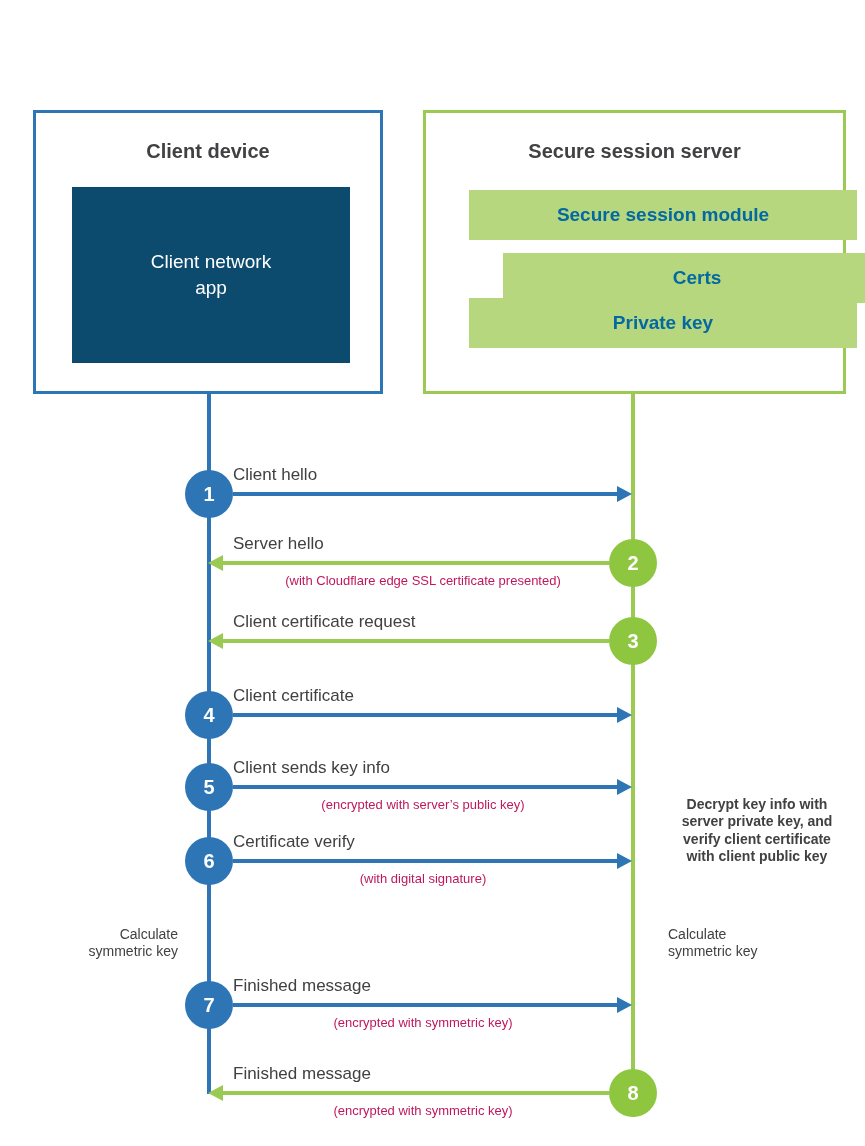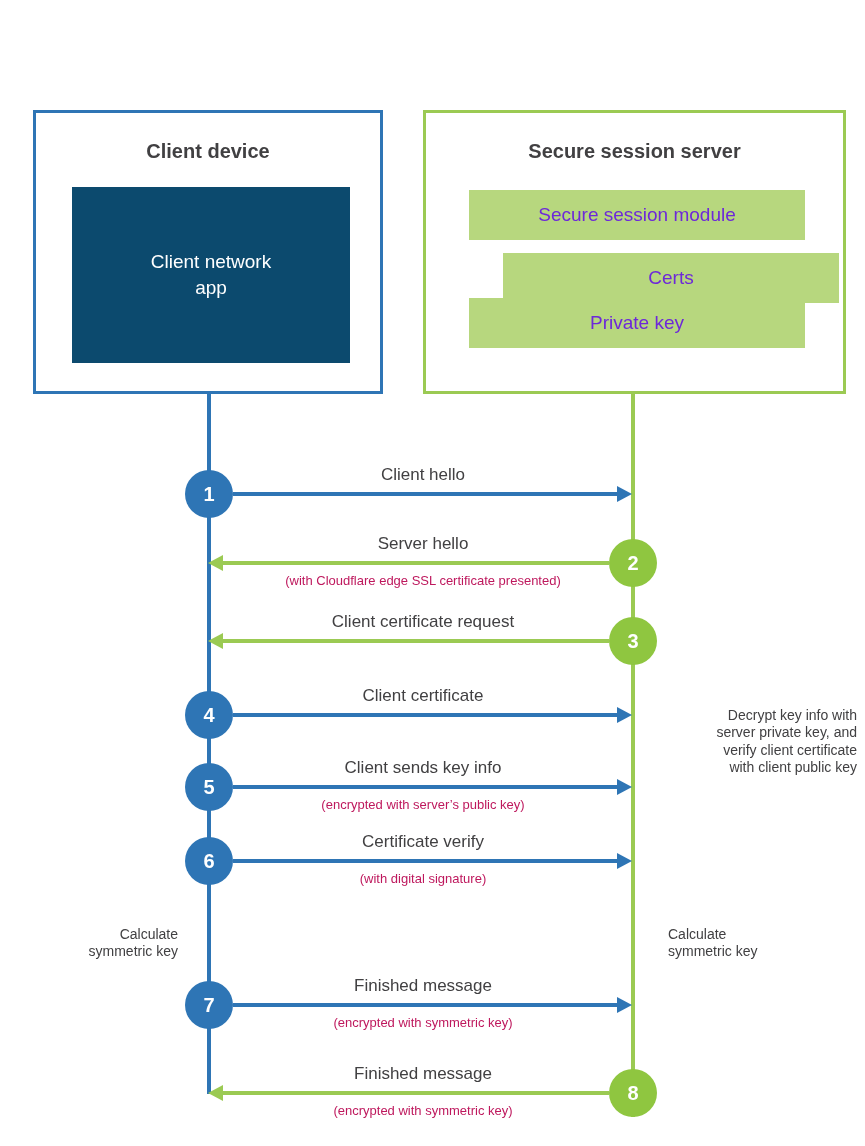"Secure session module" .bar { color: #6d28d9 -> #0369a1; font-weight: none -> bold; width: 336px -> 388px }
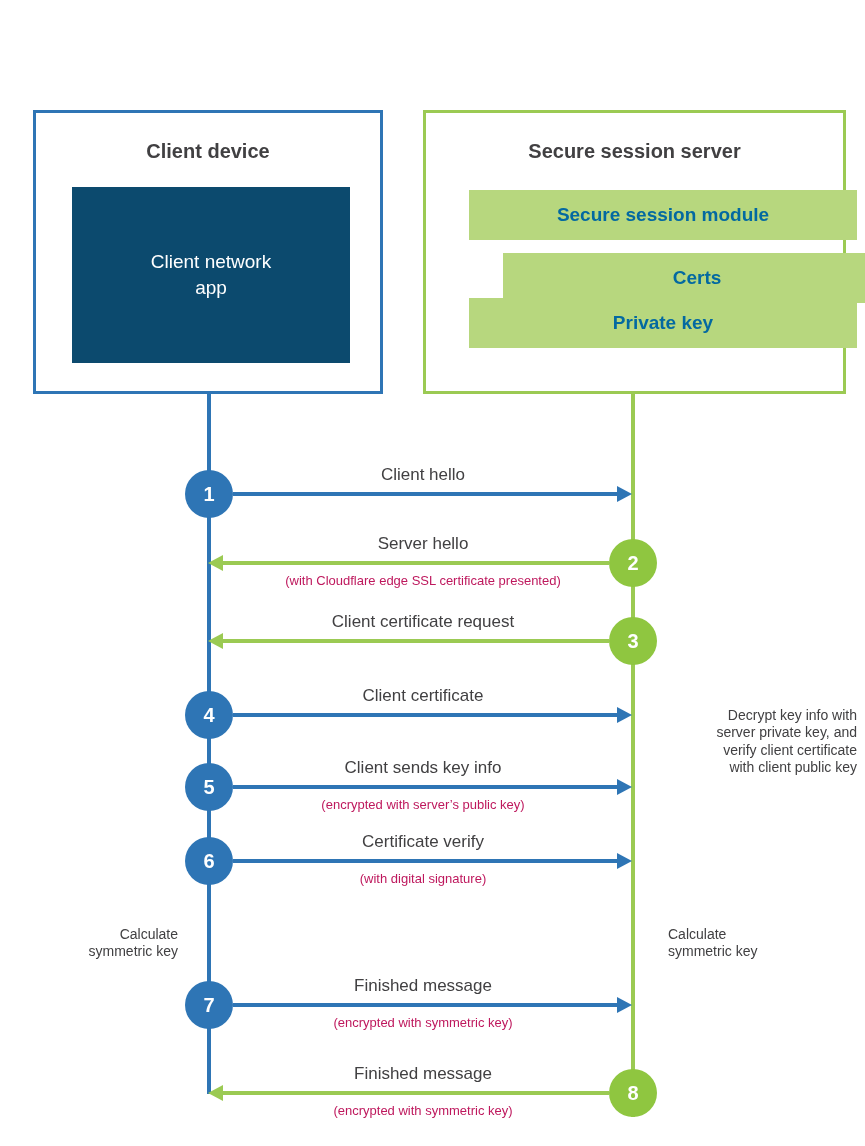"Client hello" .step .label { text-align: center -> left }
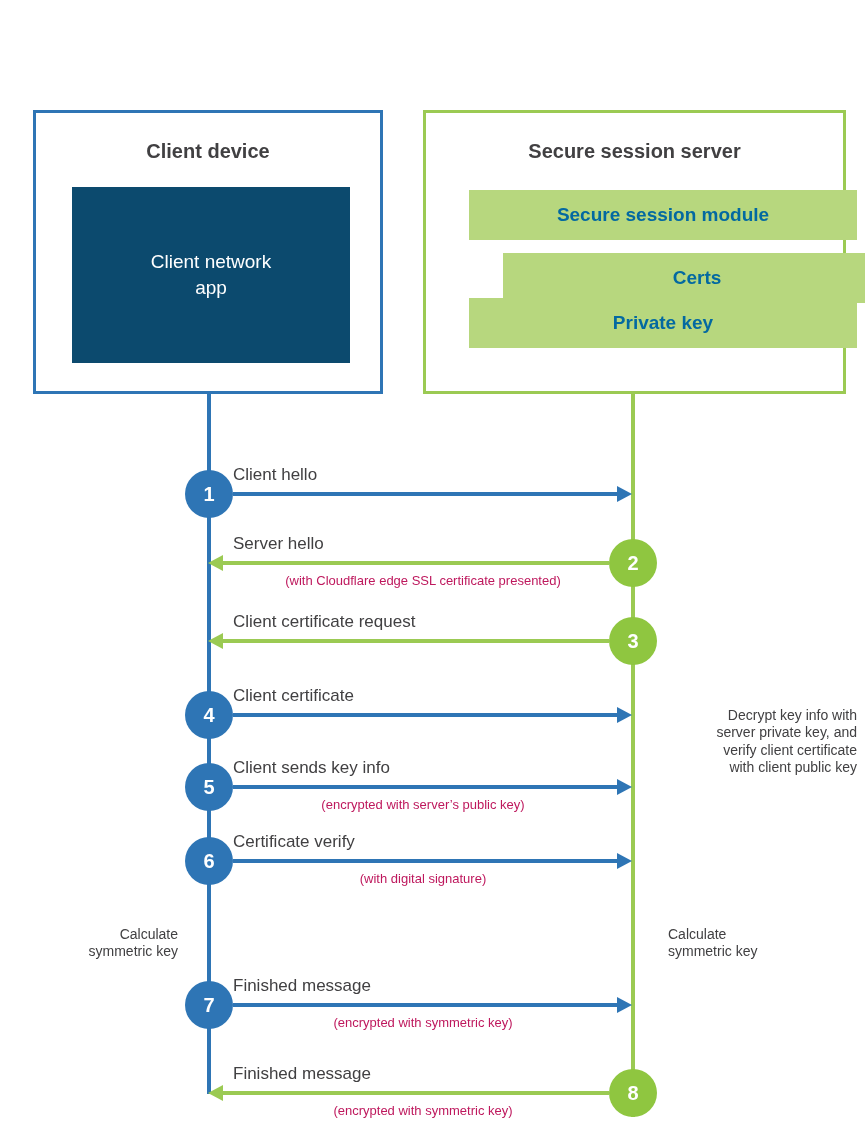"Decrypt key info with" .decrypt-note { font-weight: none -> bold; text-align: right -> center; top: 707px -> 796px }
